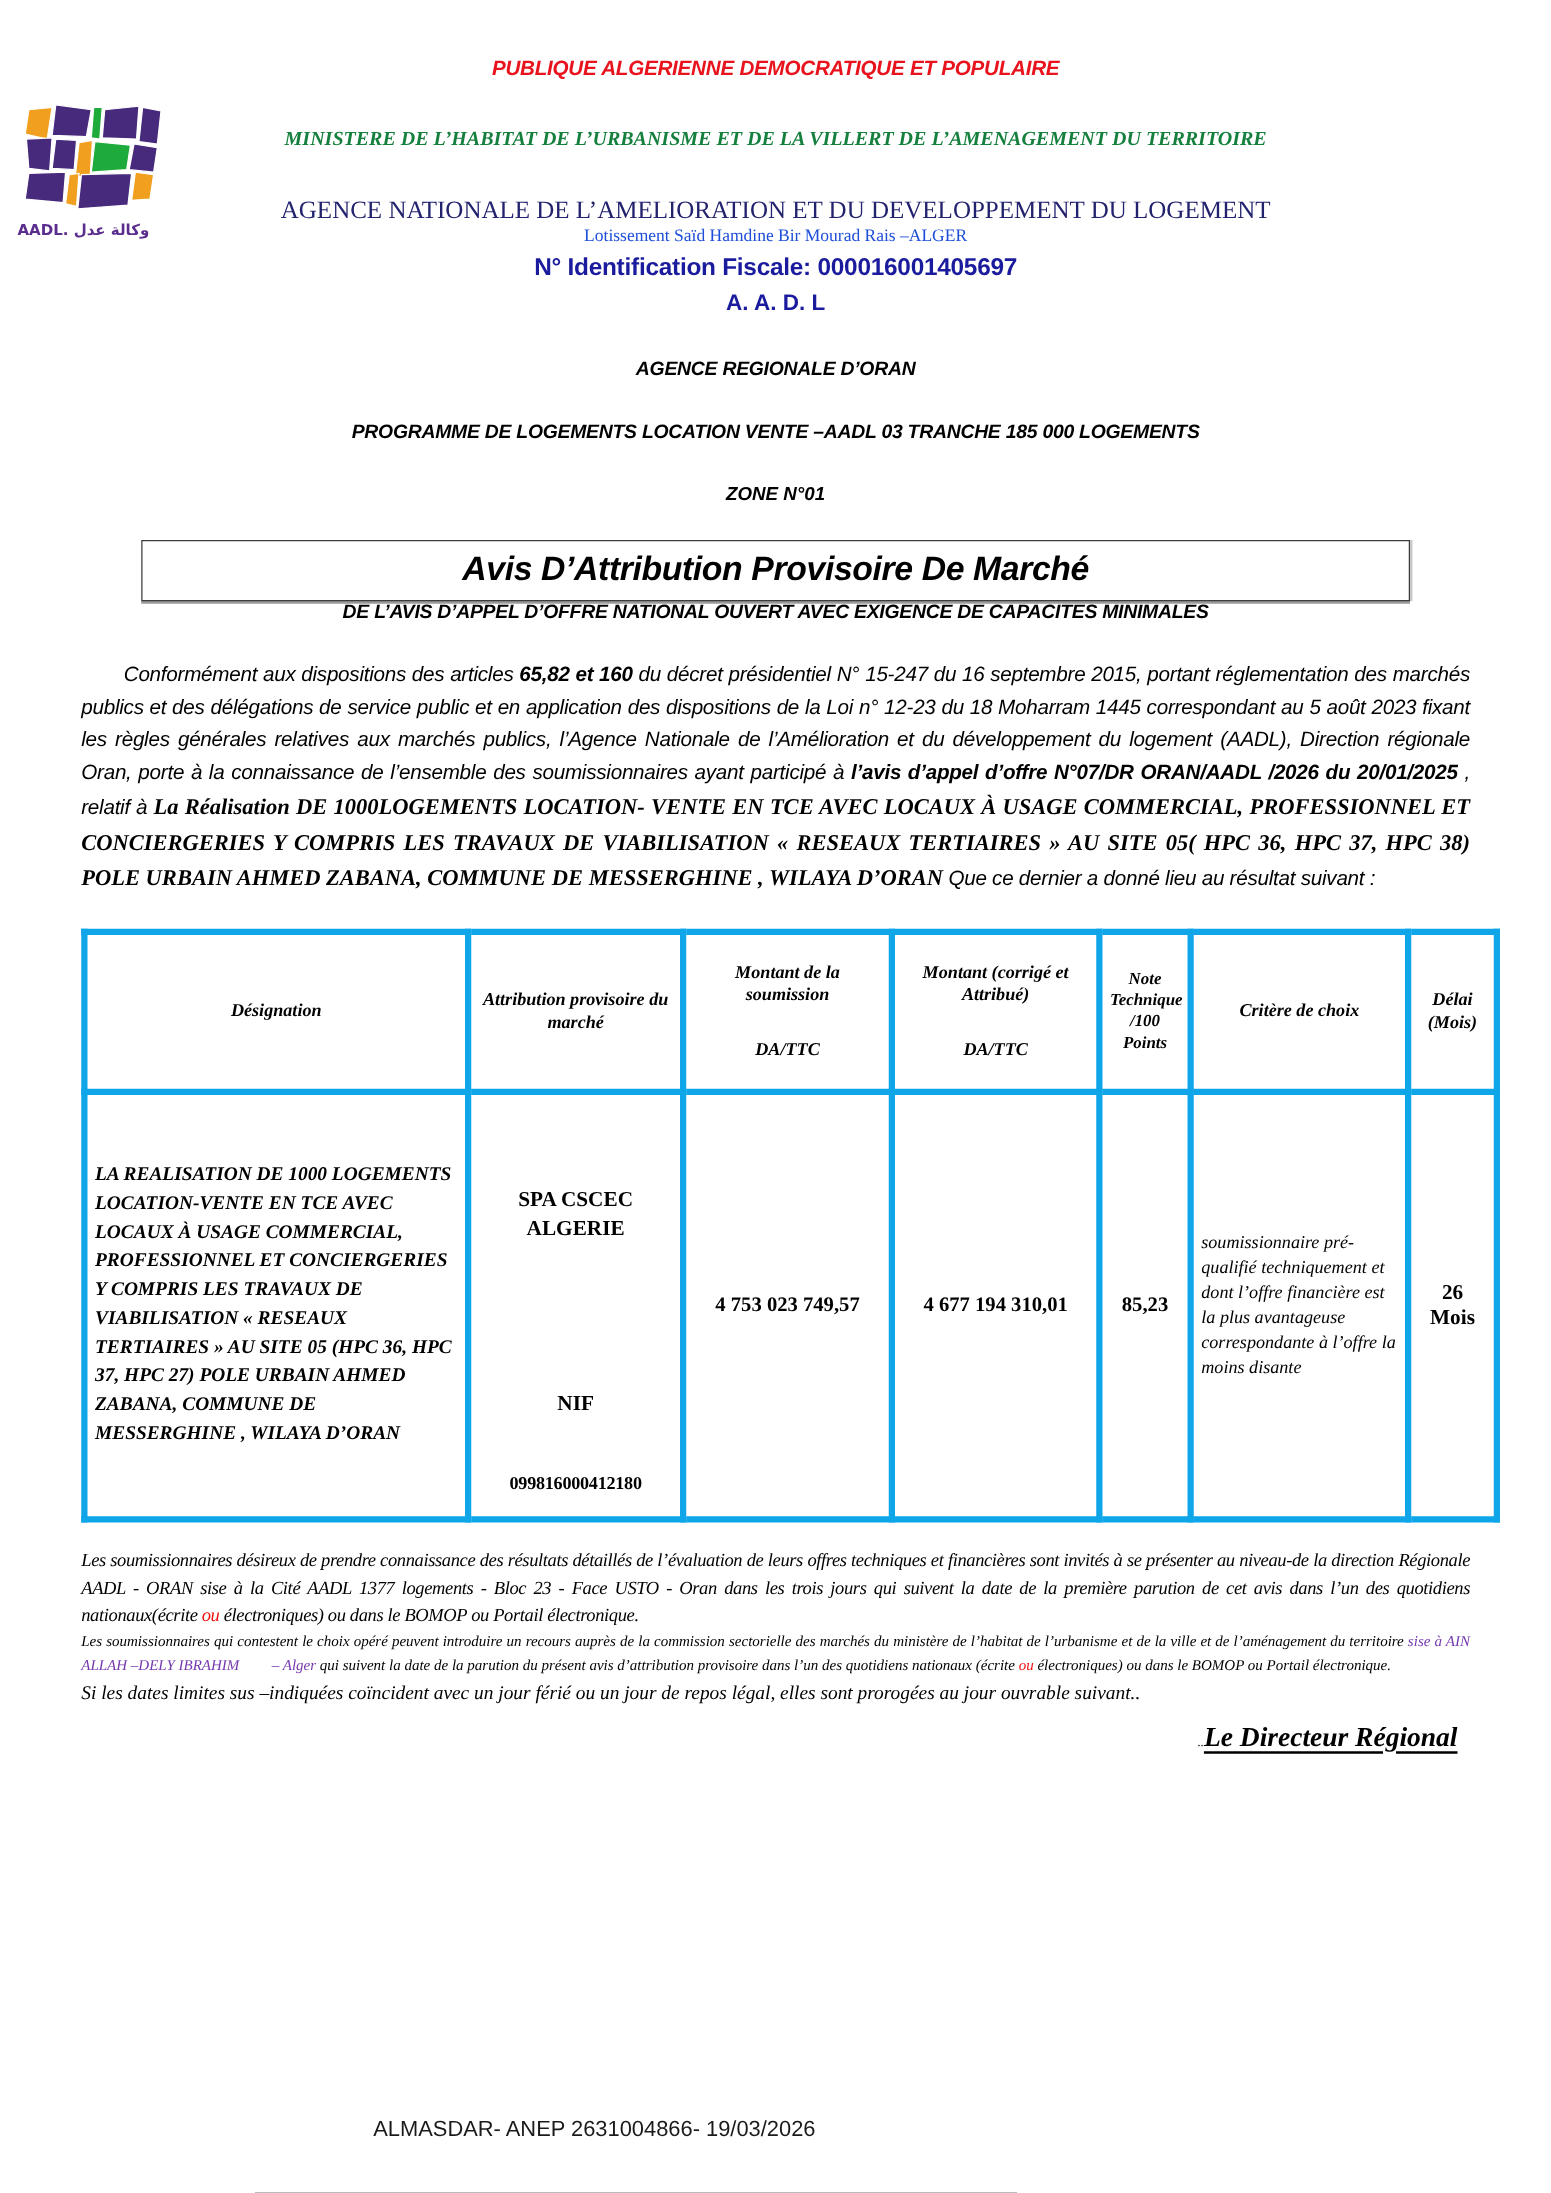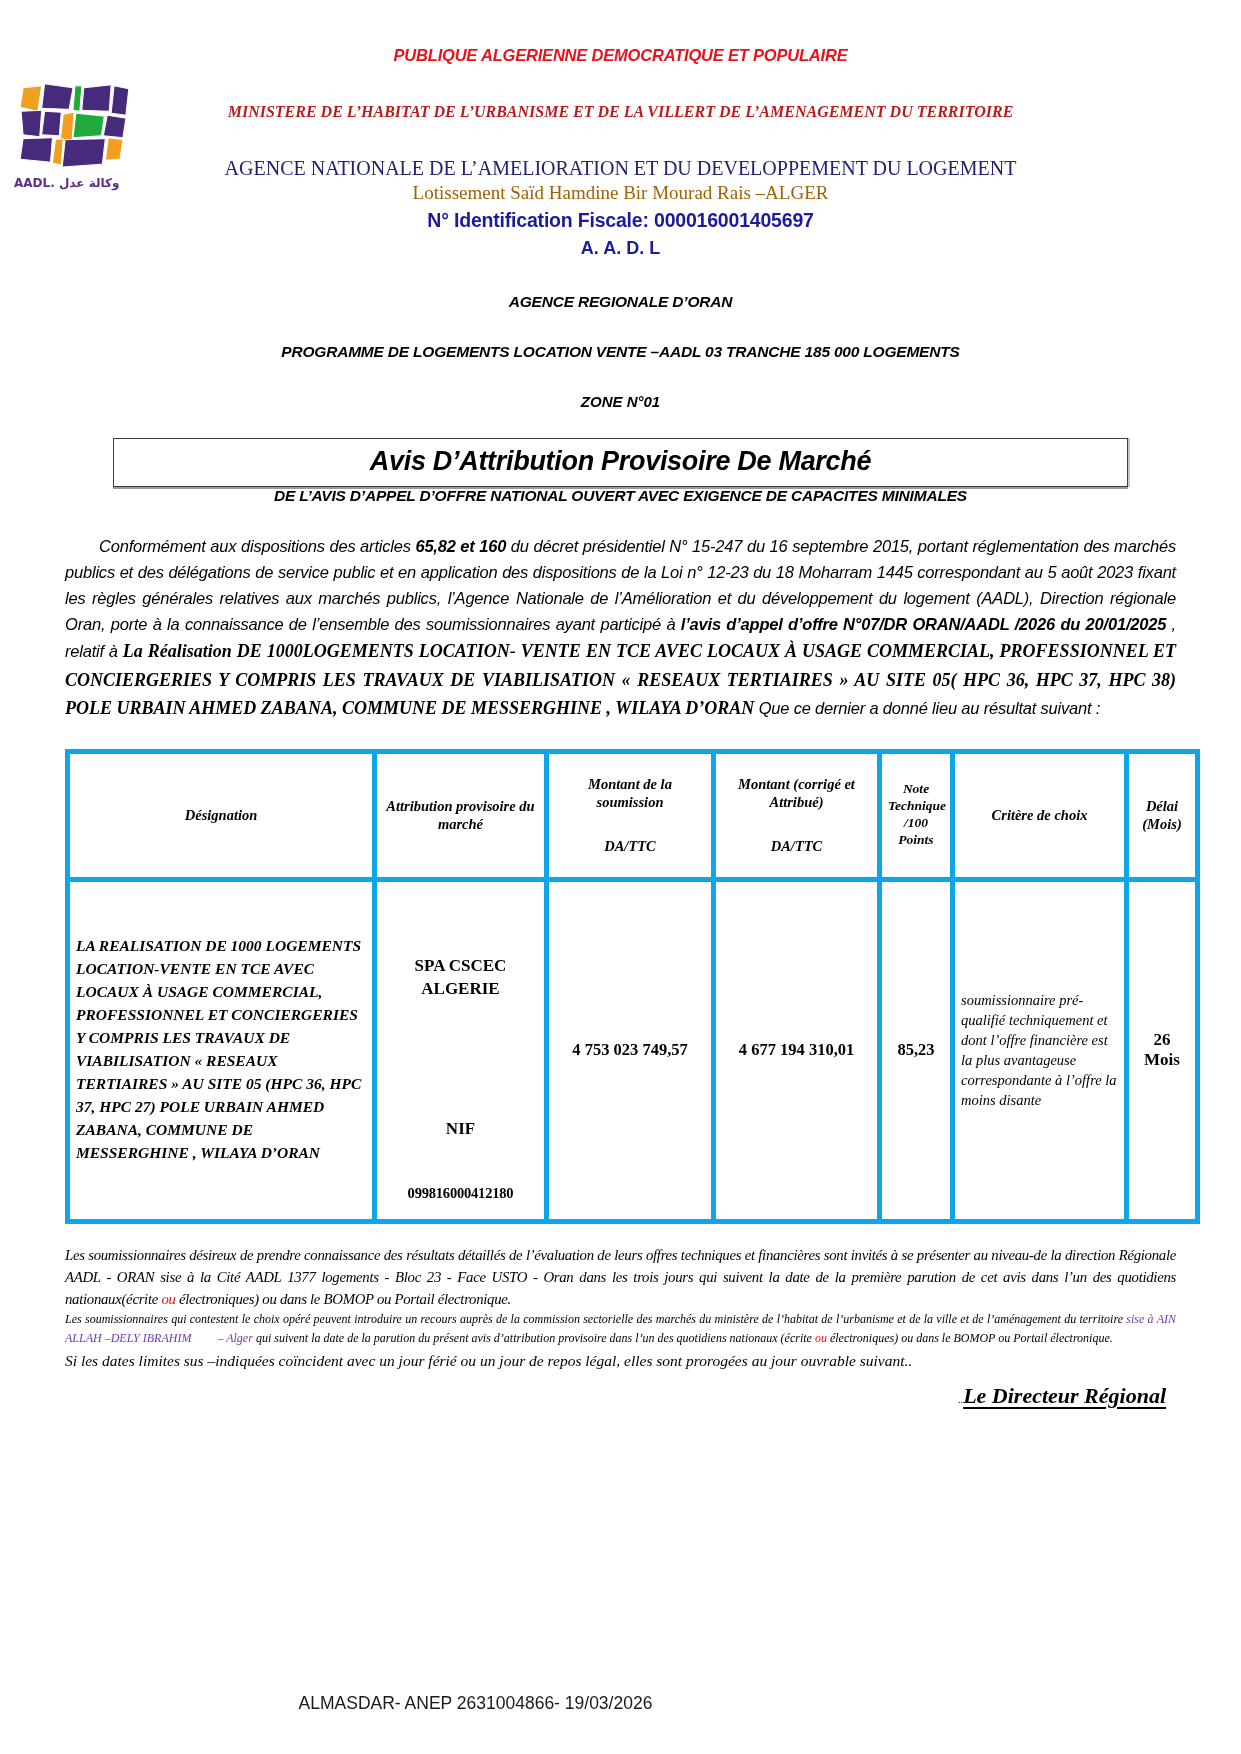"MINISTERE DE L’HABITAT DE L’URBANISME" .hdr-line2 { color: #b91c1c -> #15803d }
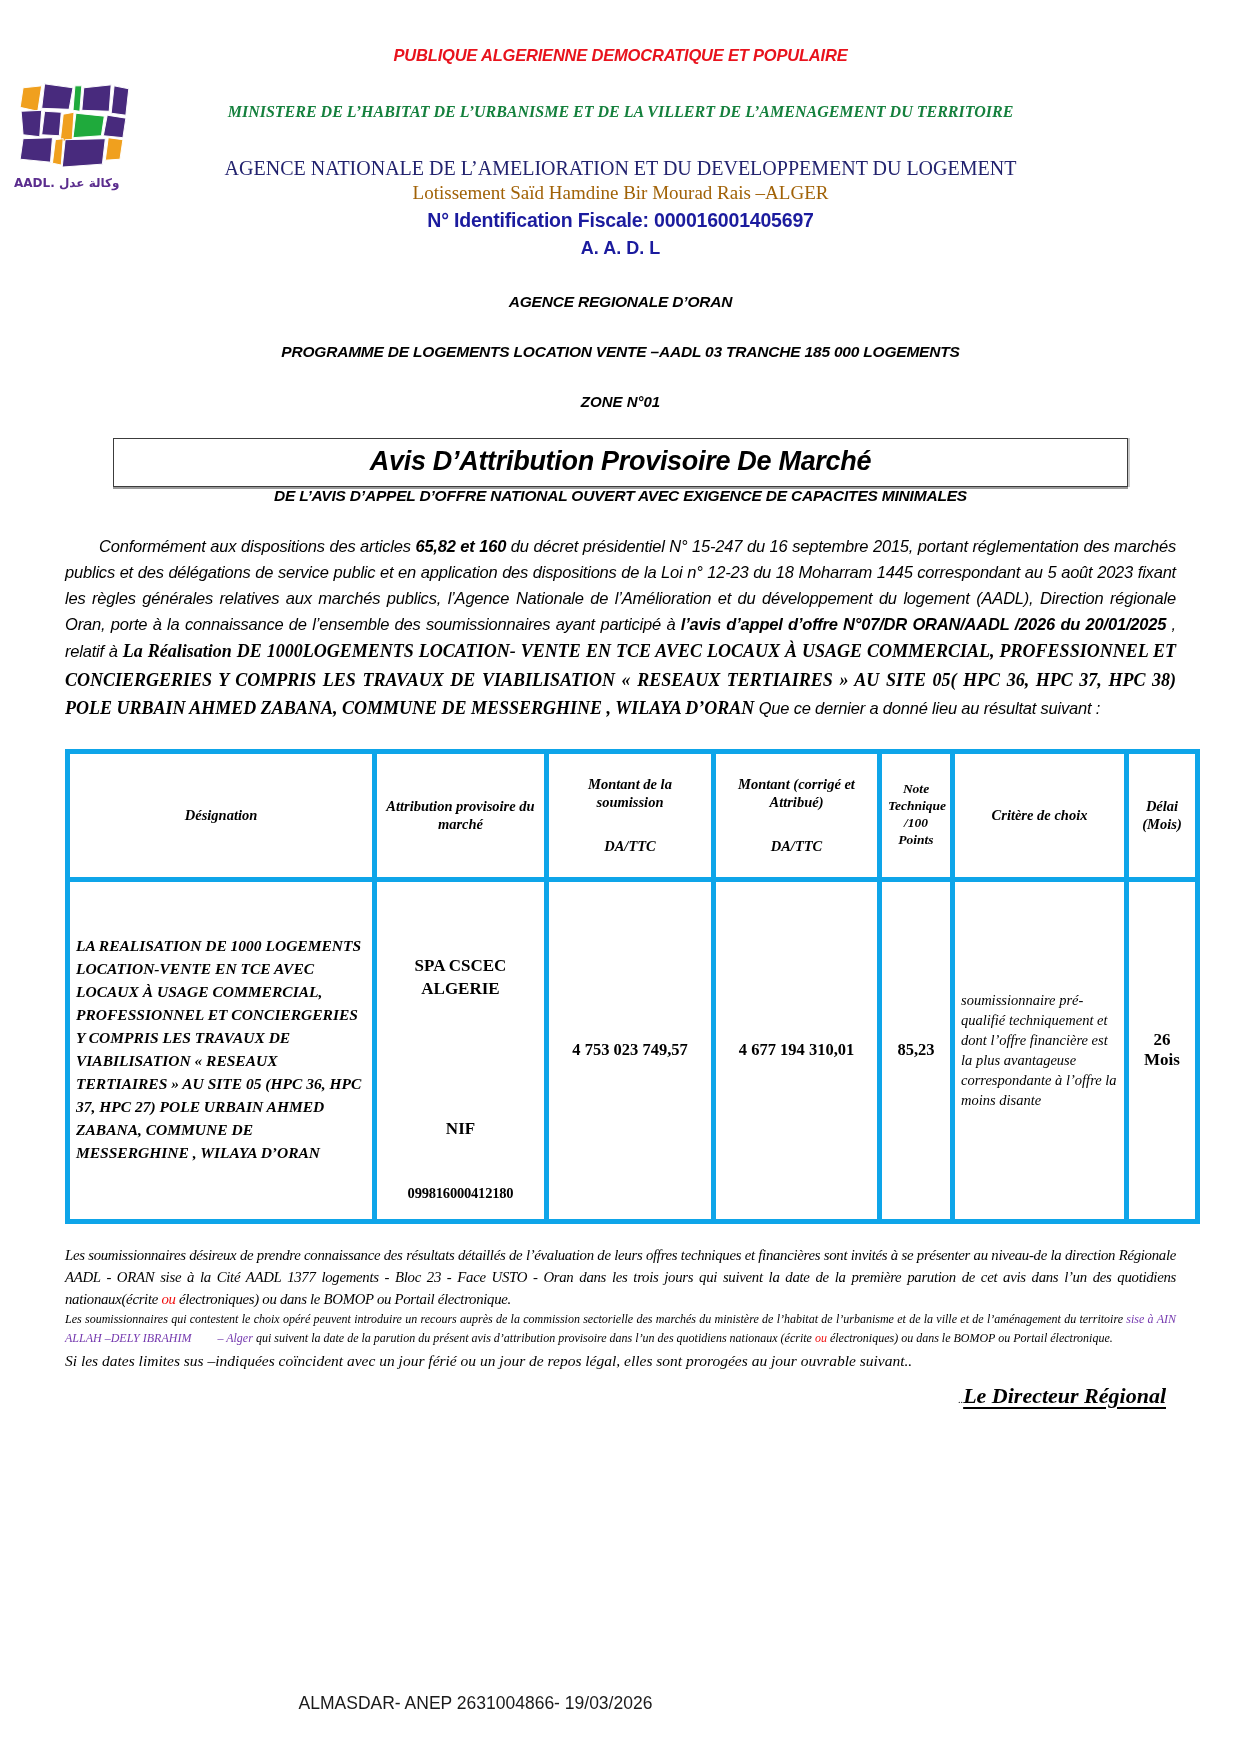"Lotissement Saïd Hamdine Bir Mourad" .hdr-line4 { color: #a16207 -> #1d4ed8; font-size: 19px -> 14px }
